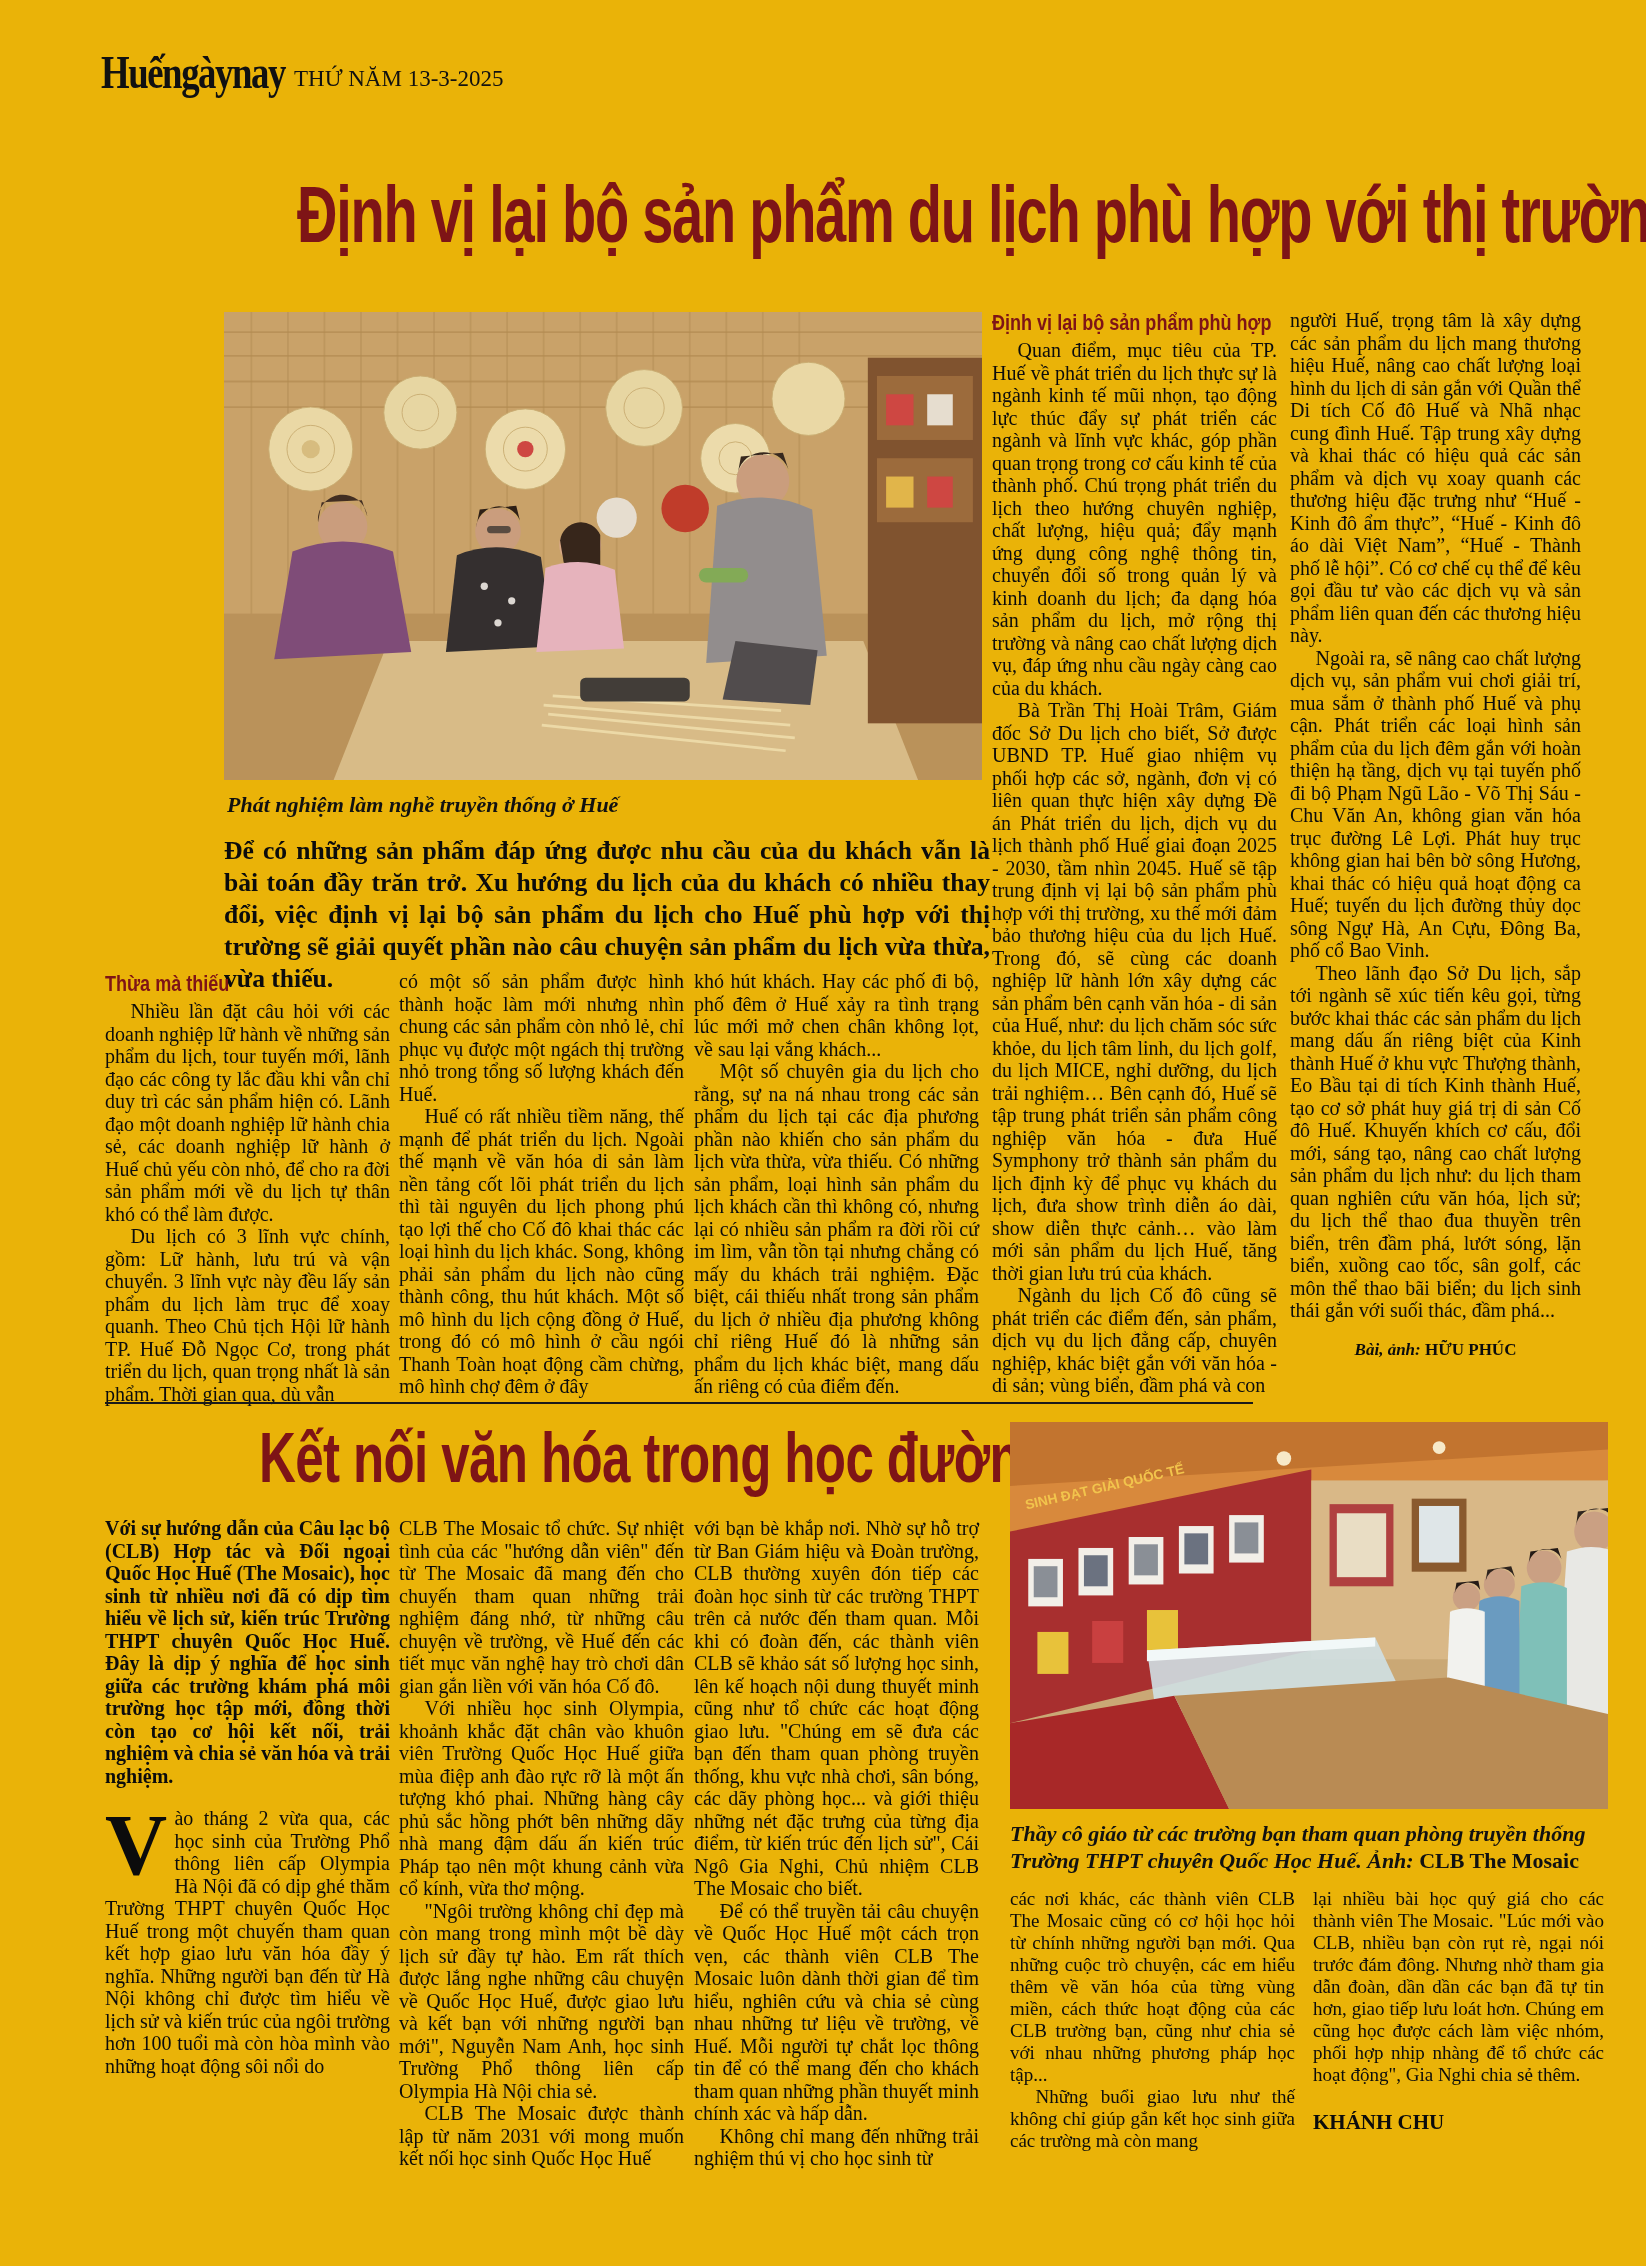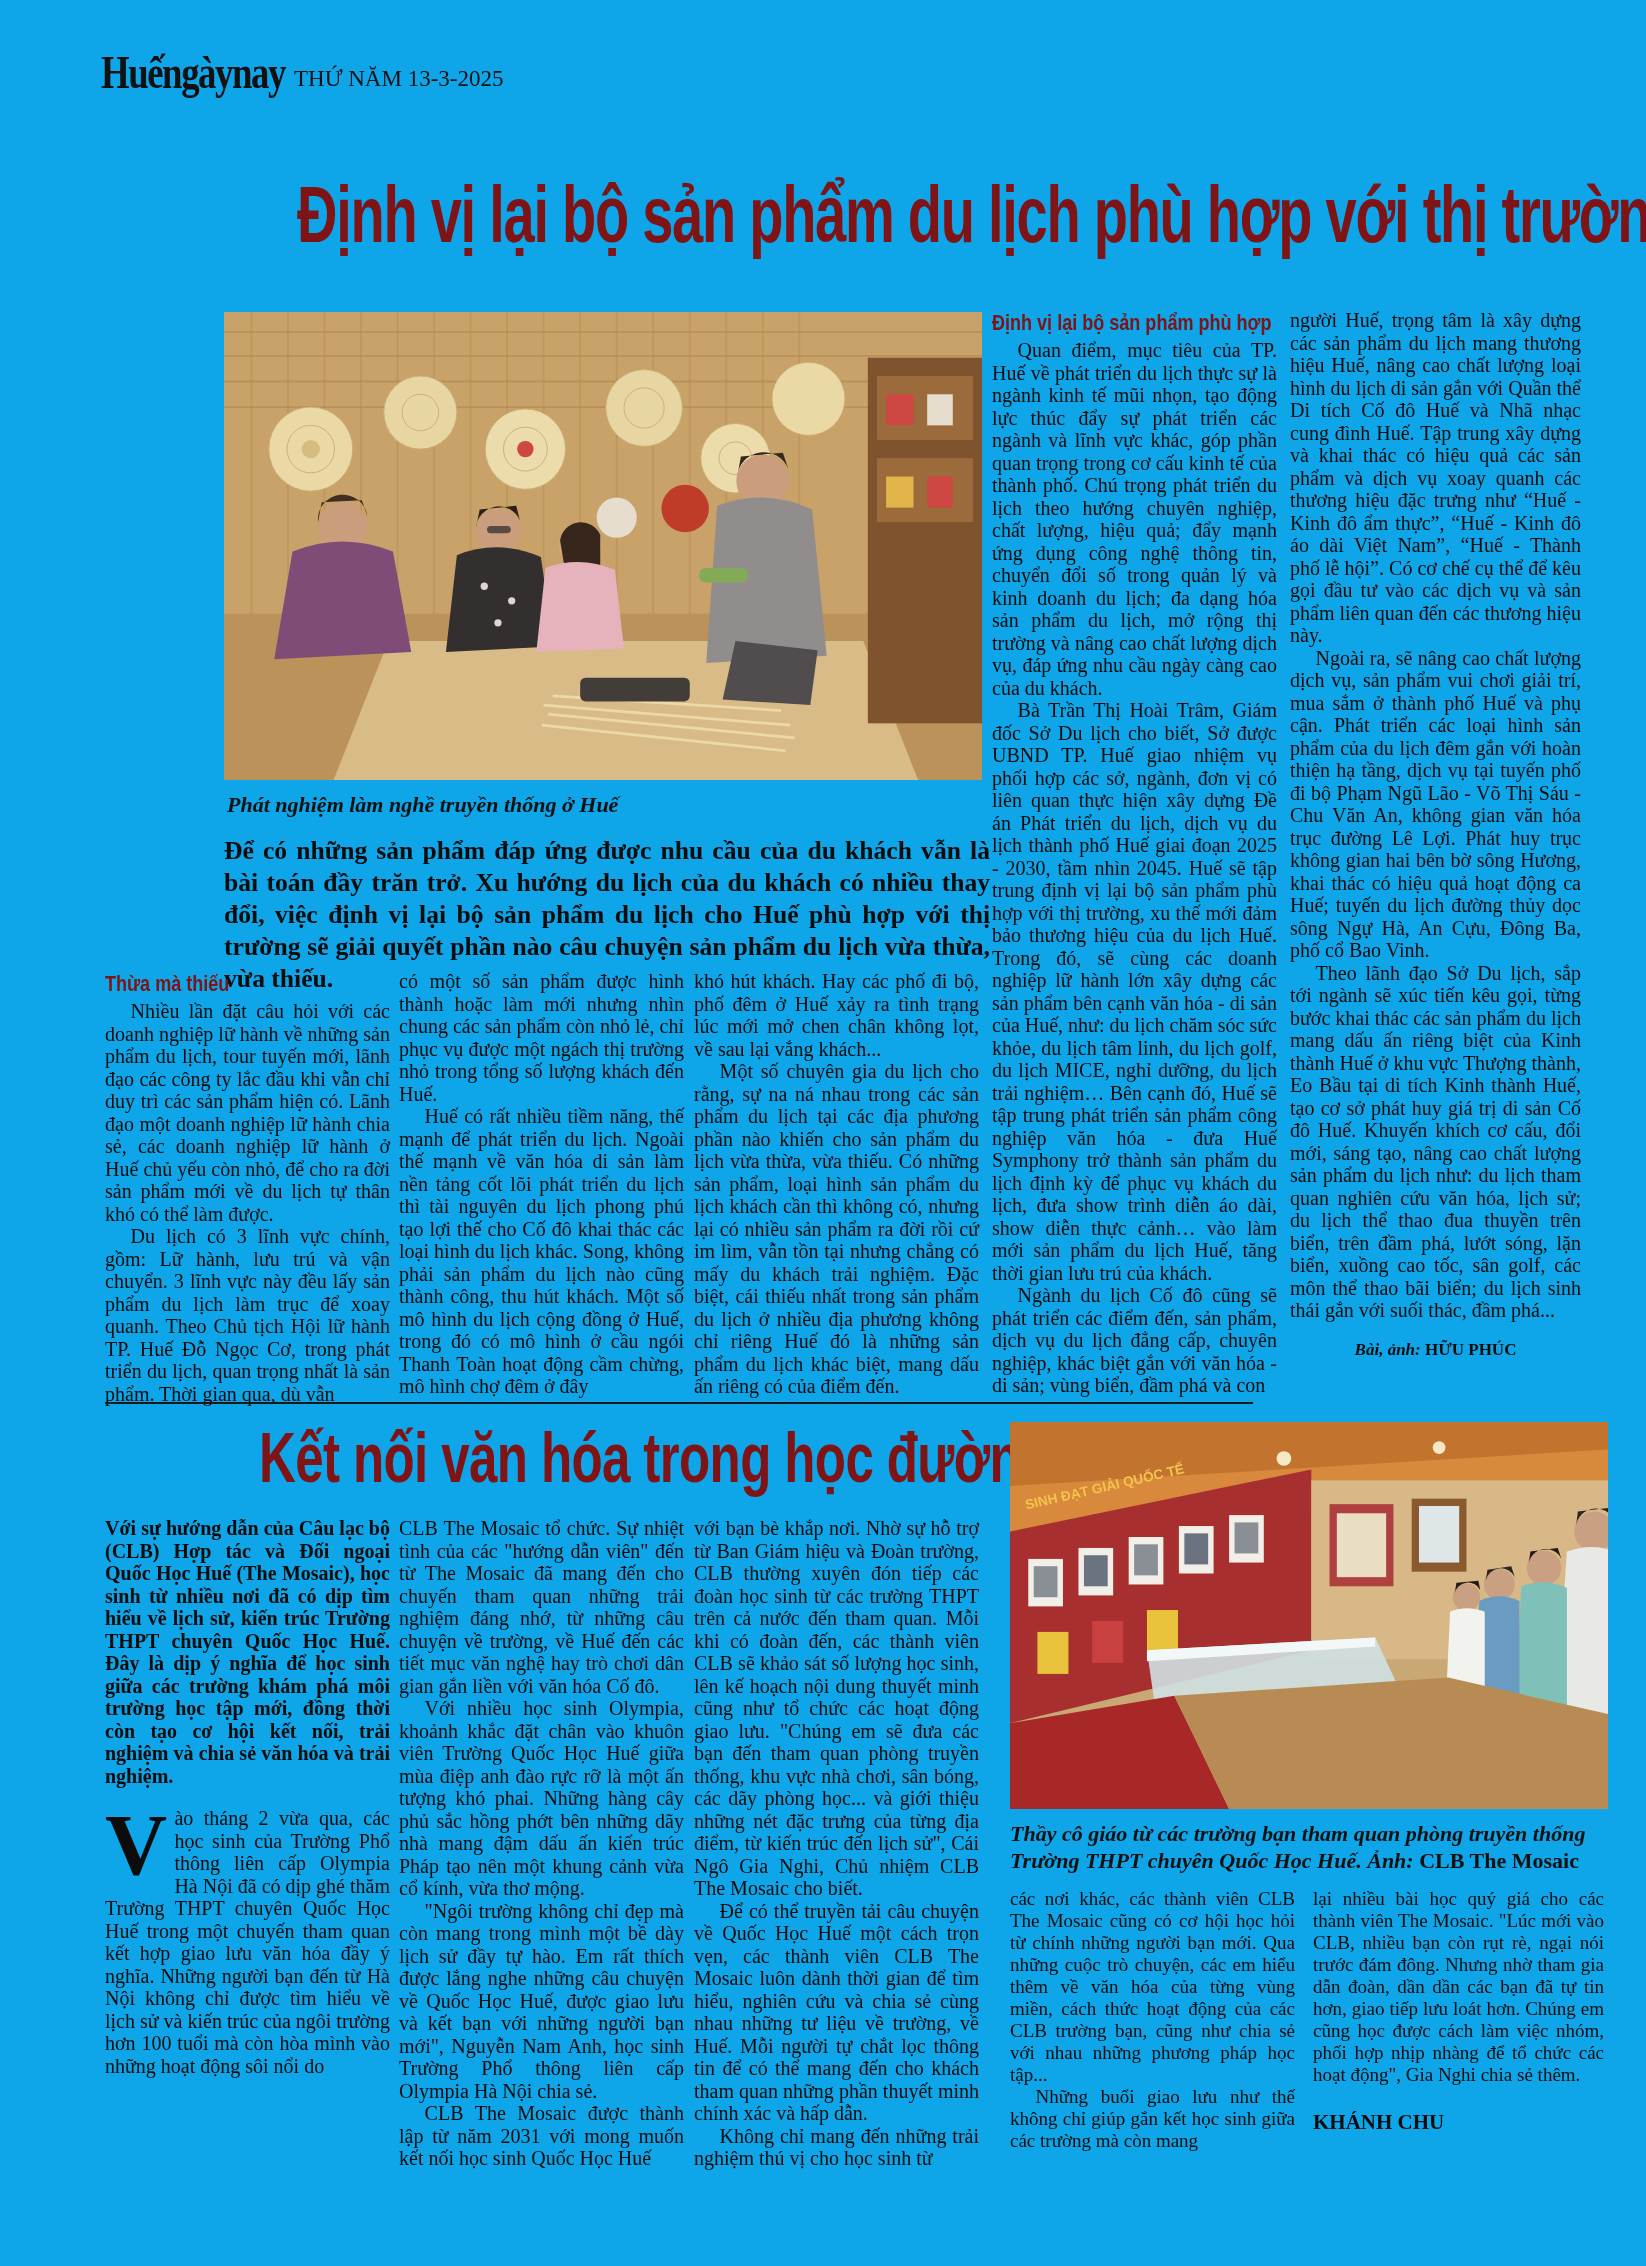"Huếngàynay" .page { background: #0ea5e9 -> #eab308 }
